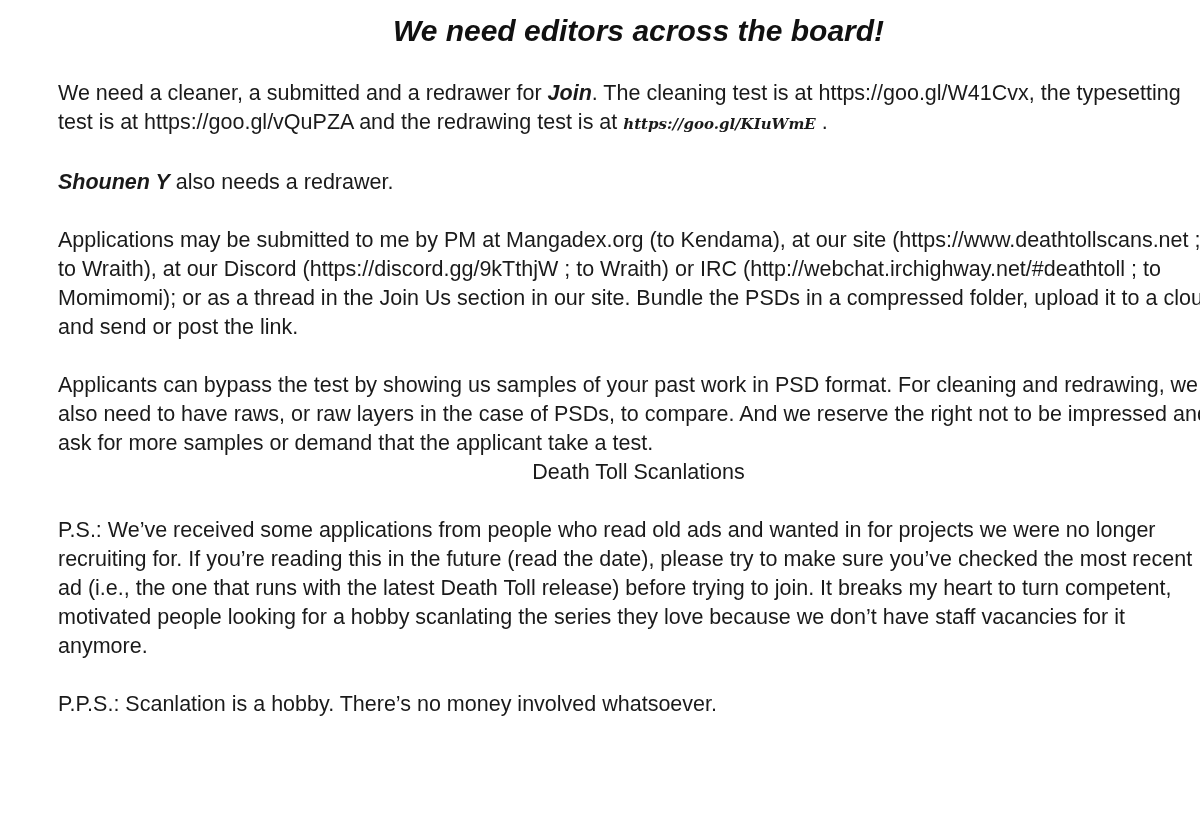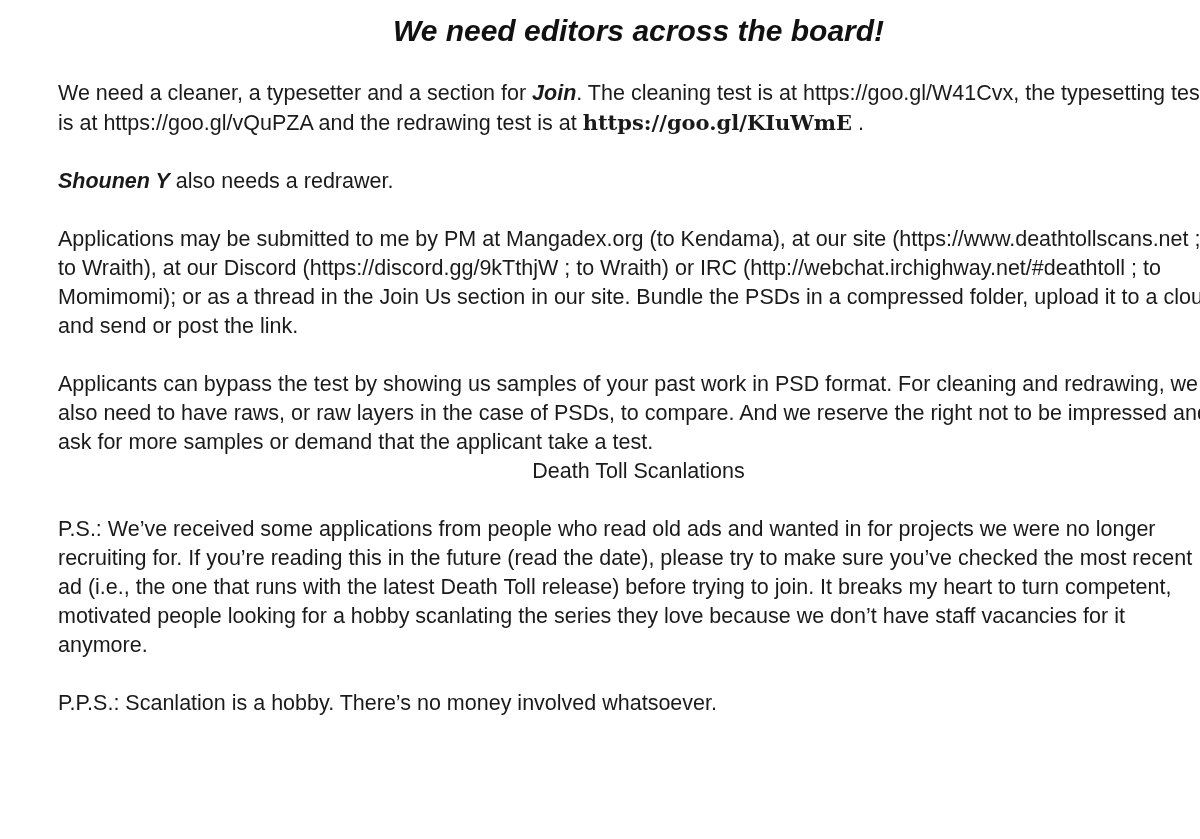"We need a cleaner, a" span { text: typesetter and a section -> submitted and a redrawer }
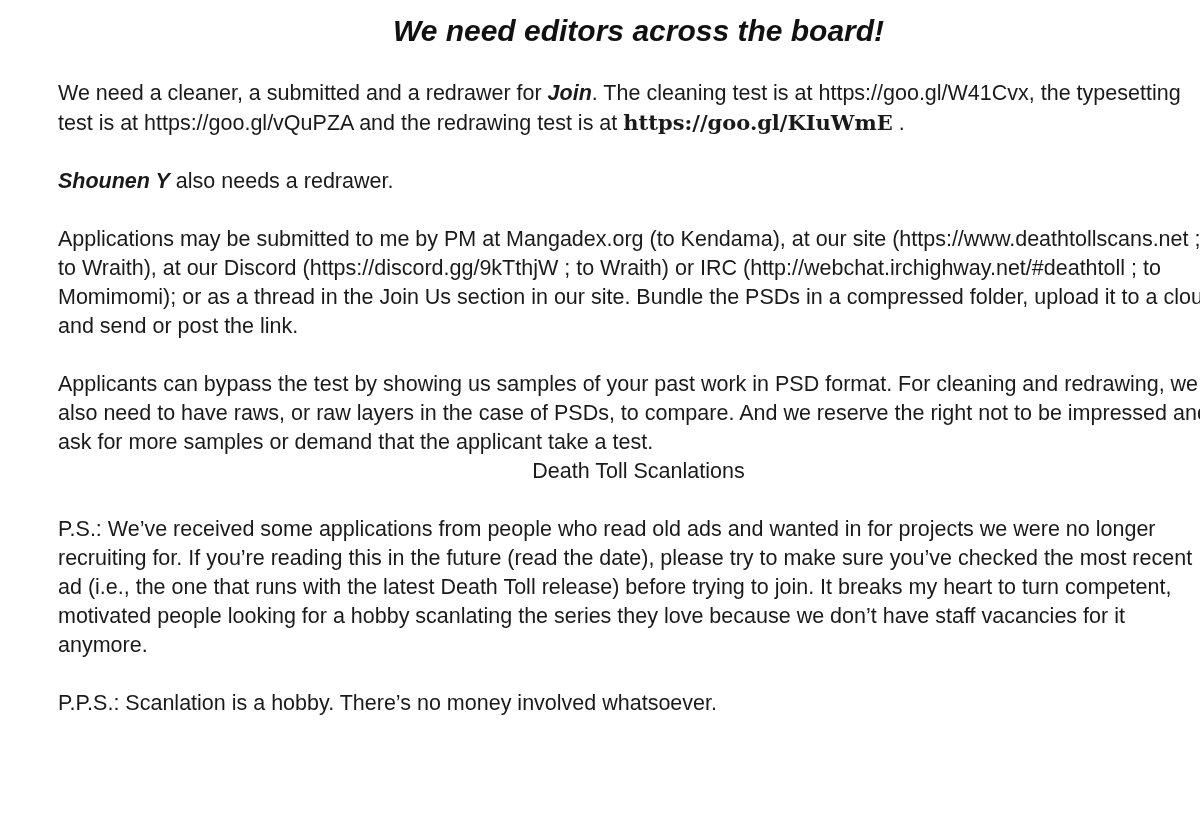"https://goo.gl/KIuWmE" .serif-url { font-size: 21px -> 15px; font-style: none -> italic }
